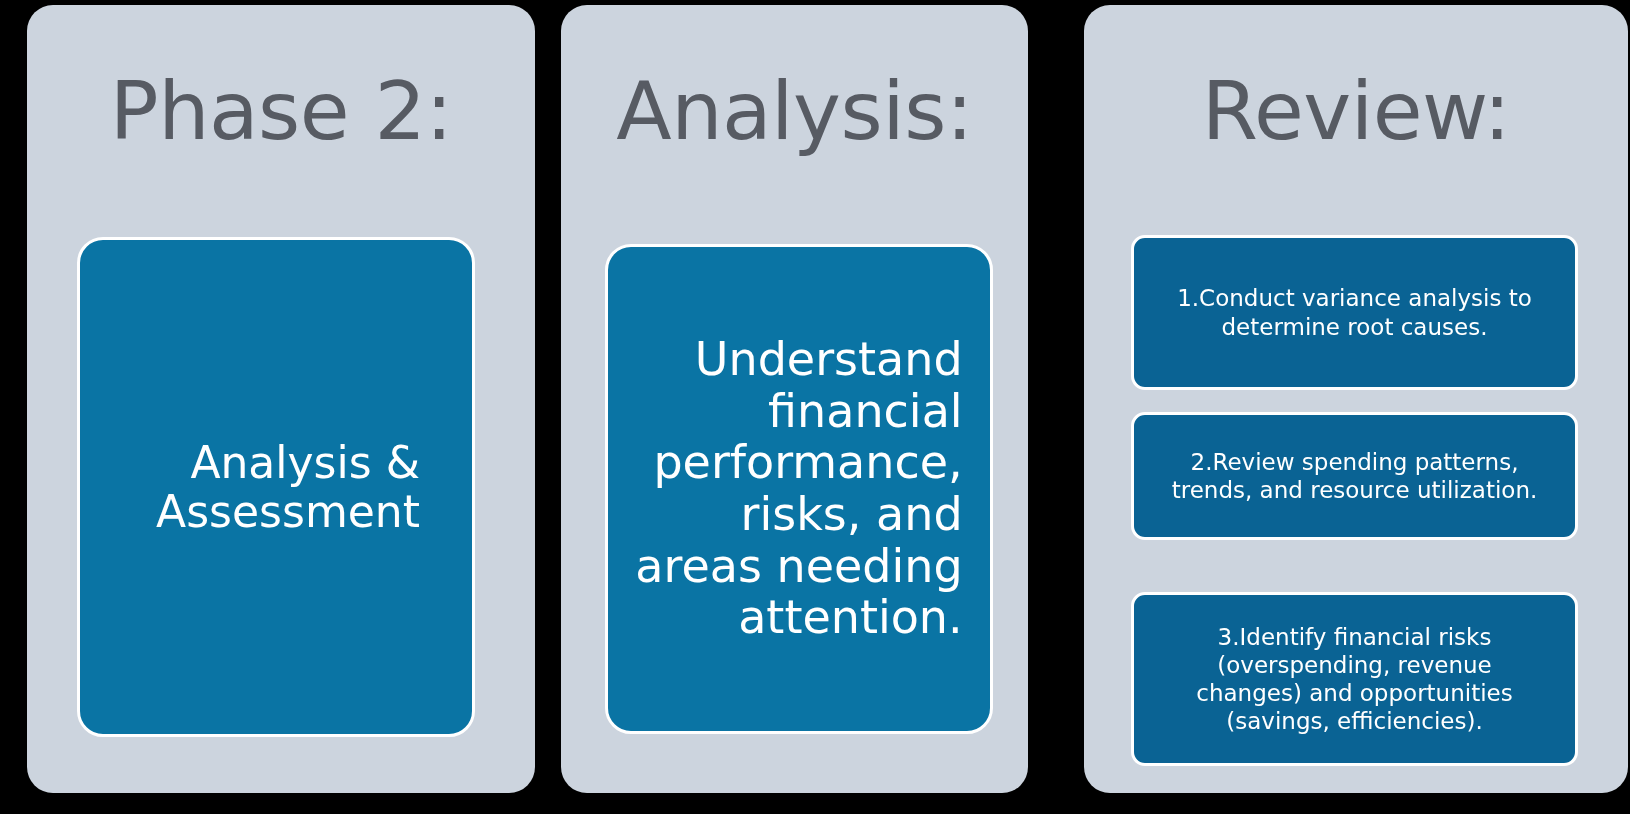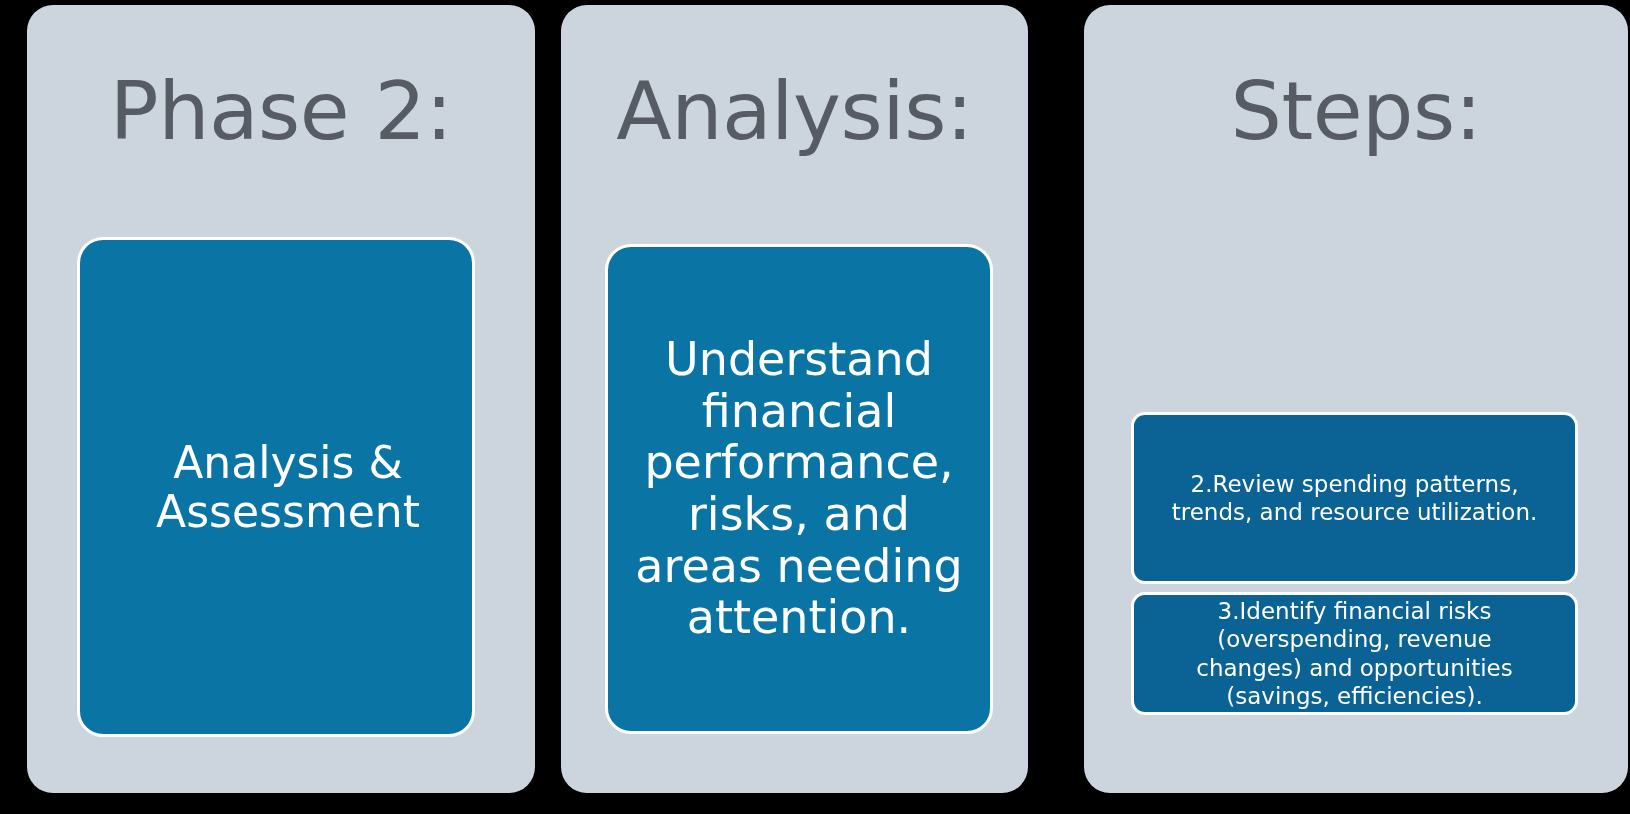"Steps:" div.col-heading { text: Steps -> Review }
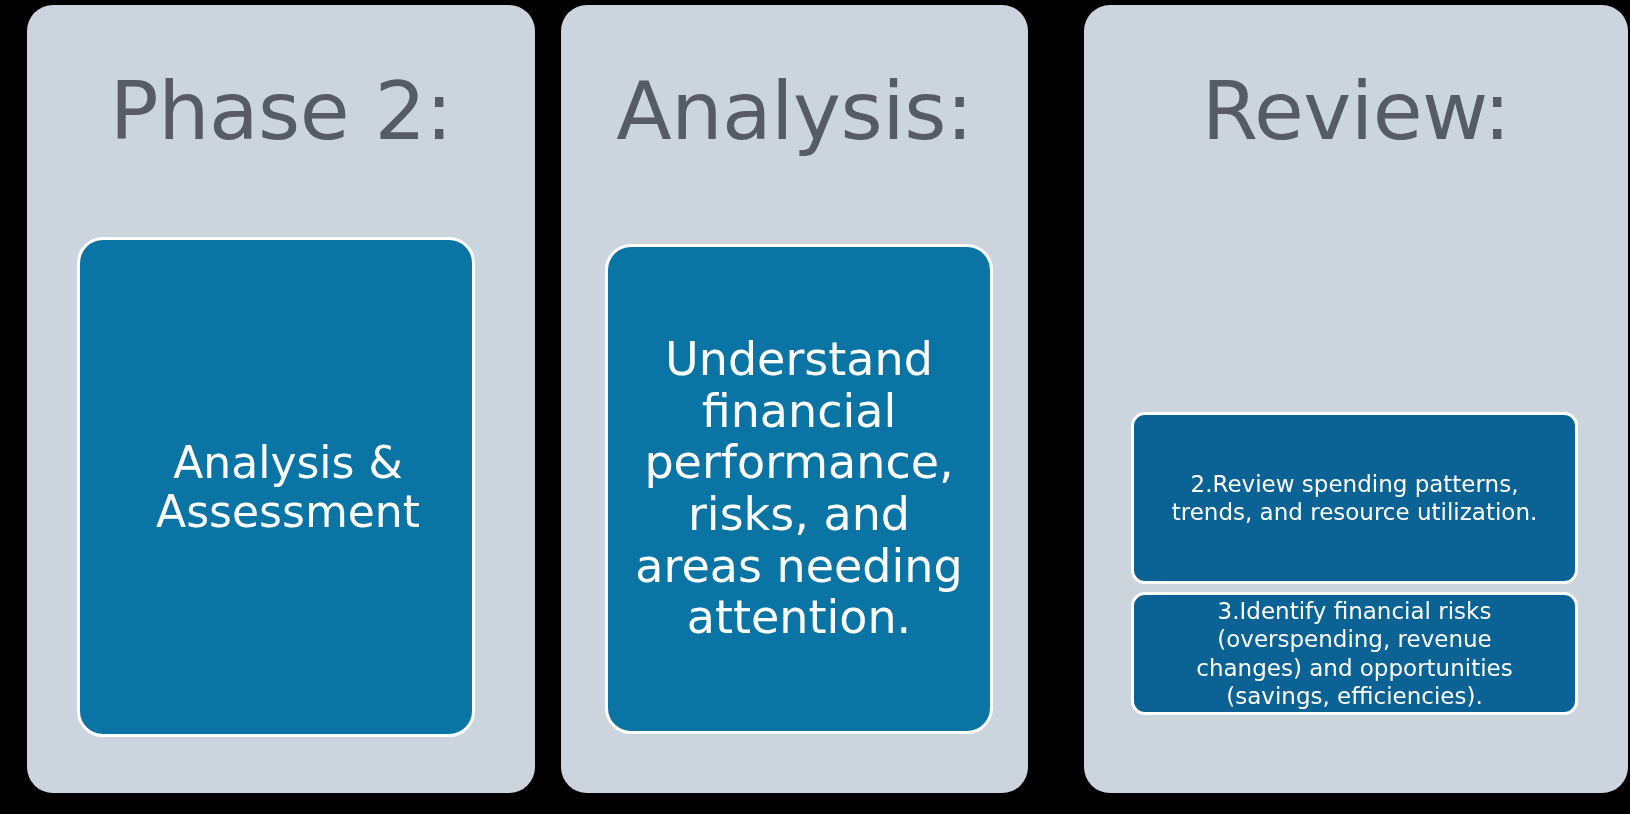"1.Conduct variance analysis to" div.step-box { html: none -> <div> <div>1.Conduct variance analysis to determine root causes.</div> </div> }
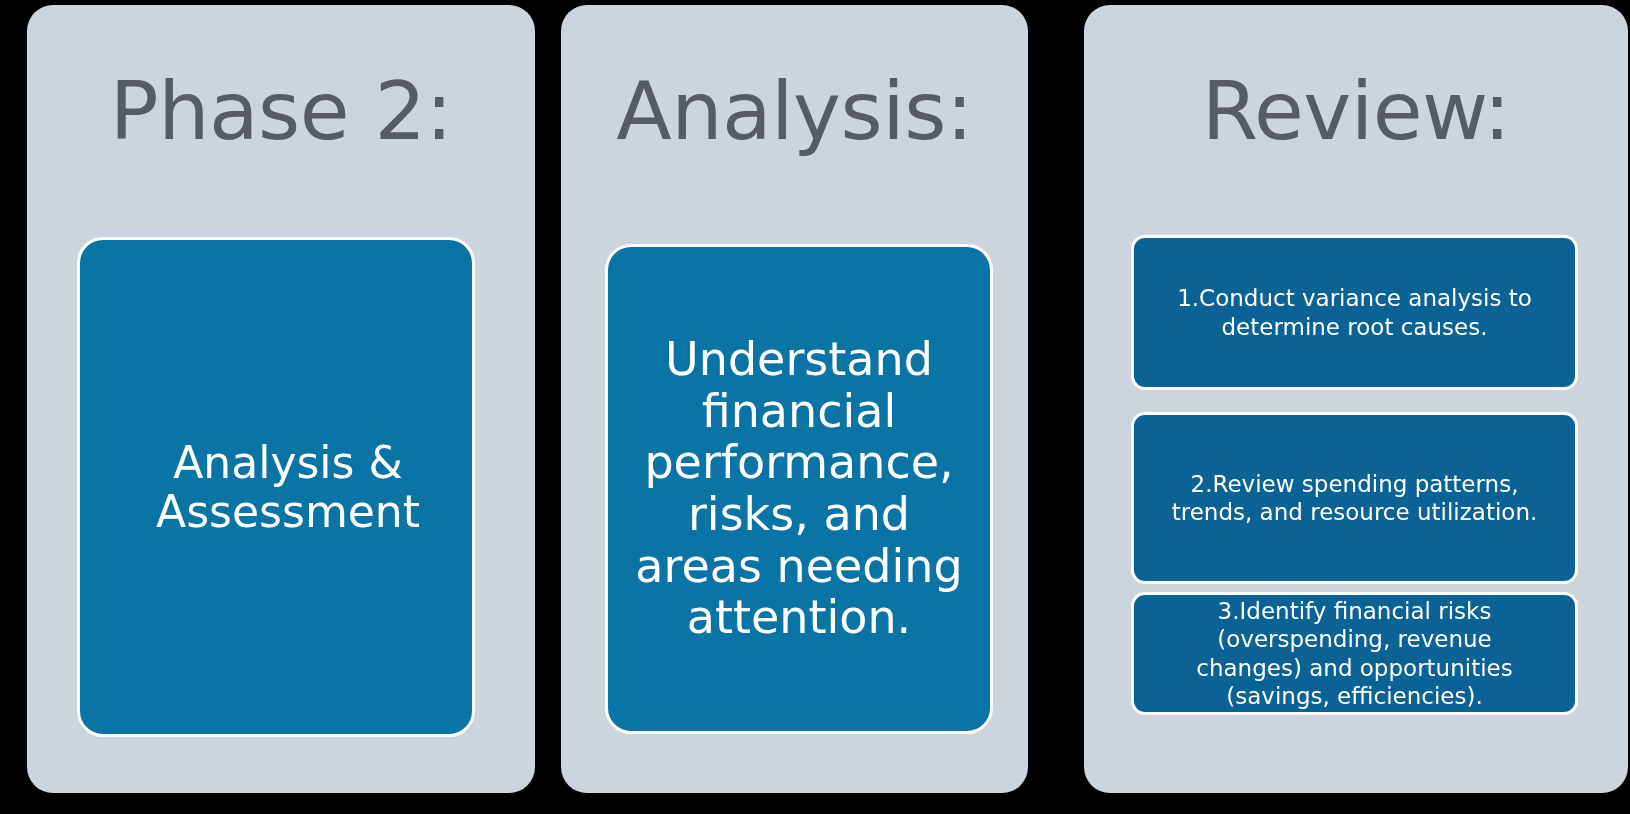"Understand" .blue-box { text-align: center -> right }
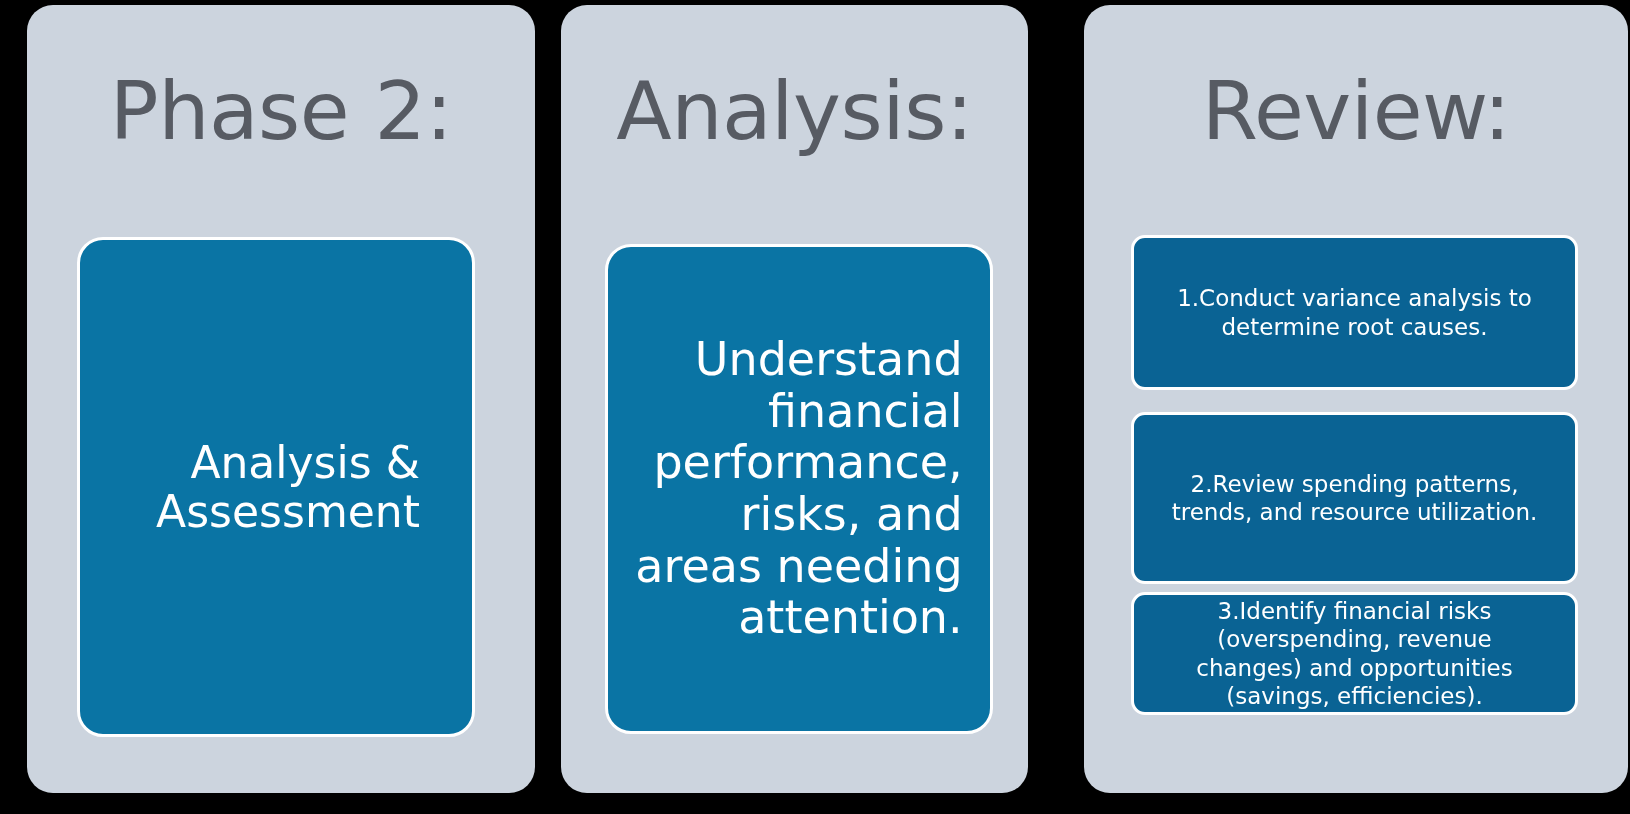"2.Review spending patterns," #step-box-2 { height: 172px -> 128px }
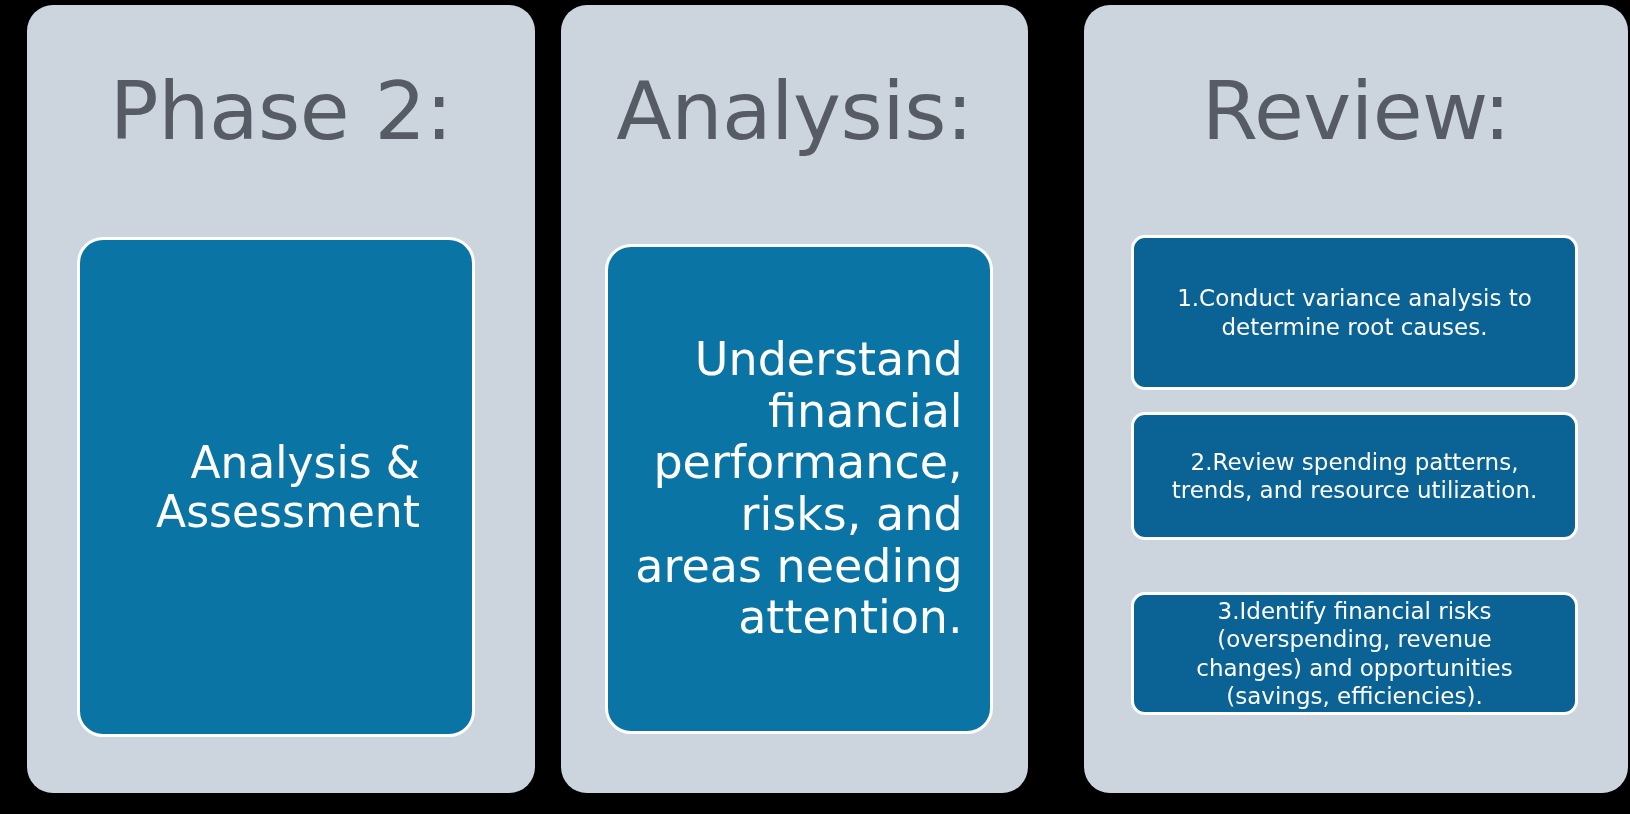"3.Identify financial risks" #step-box-3 { height: 123px -> 174px }
